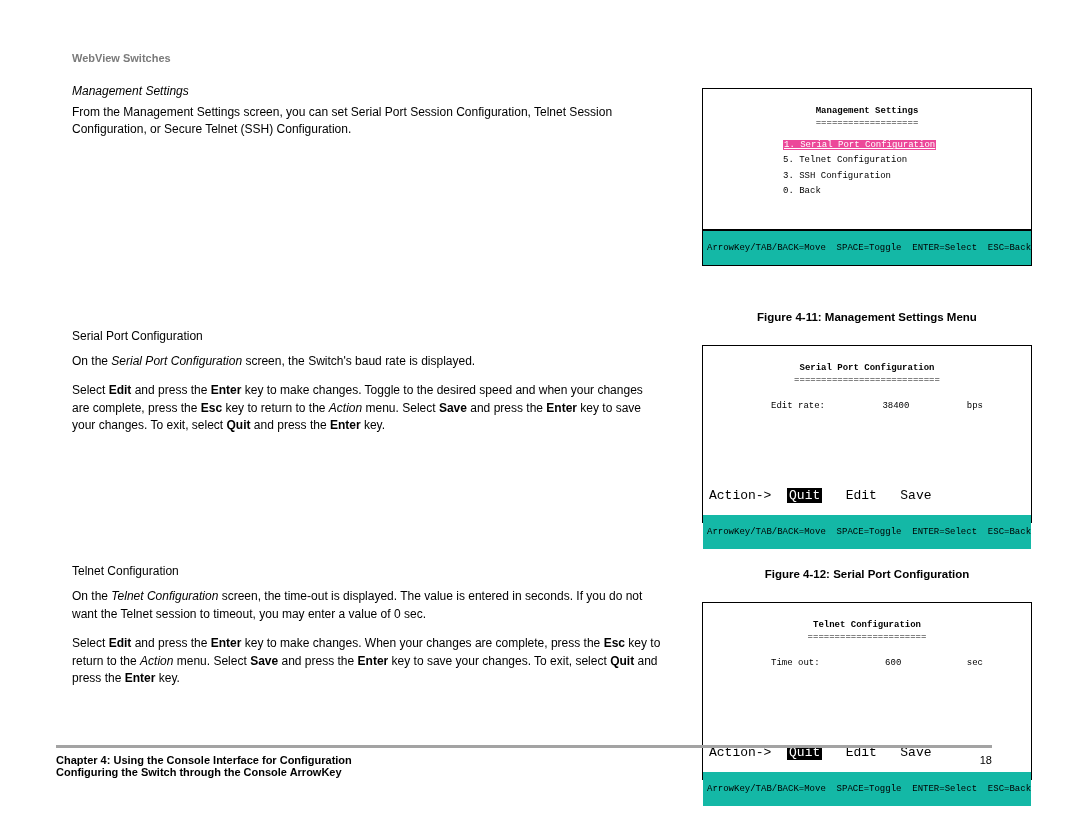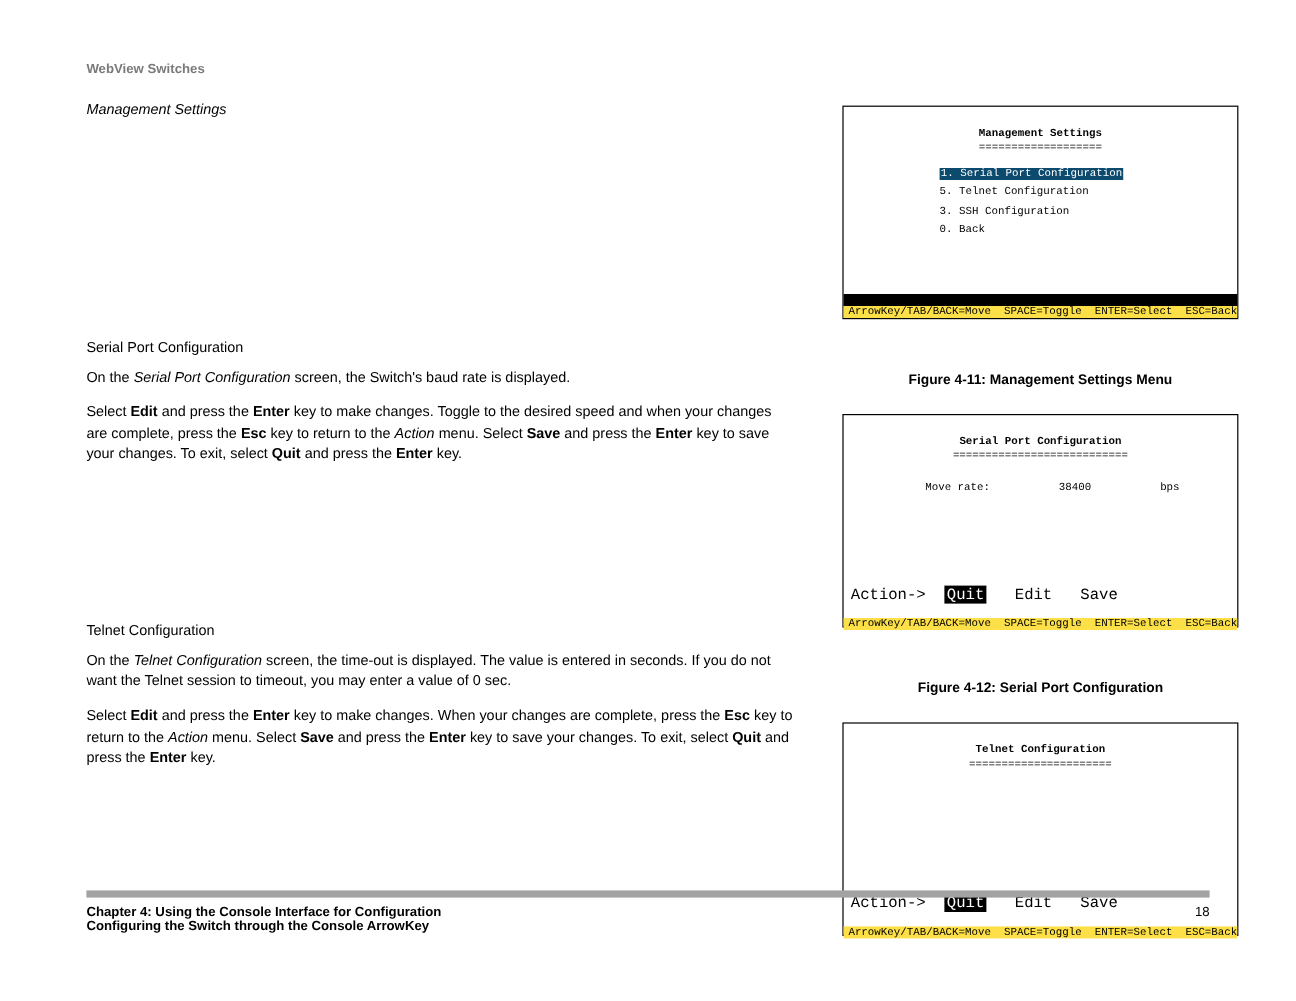"From the Management Settings screen," div.para { html: none -> <div>From the Management Settings screen, you can set Serial Port Session Configuration, Telnet Session Configuration, or Secure Telnet (SSH) Configuration.</div> }
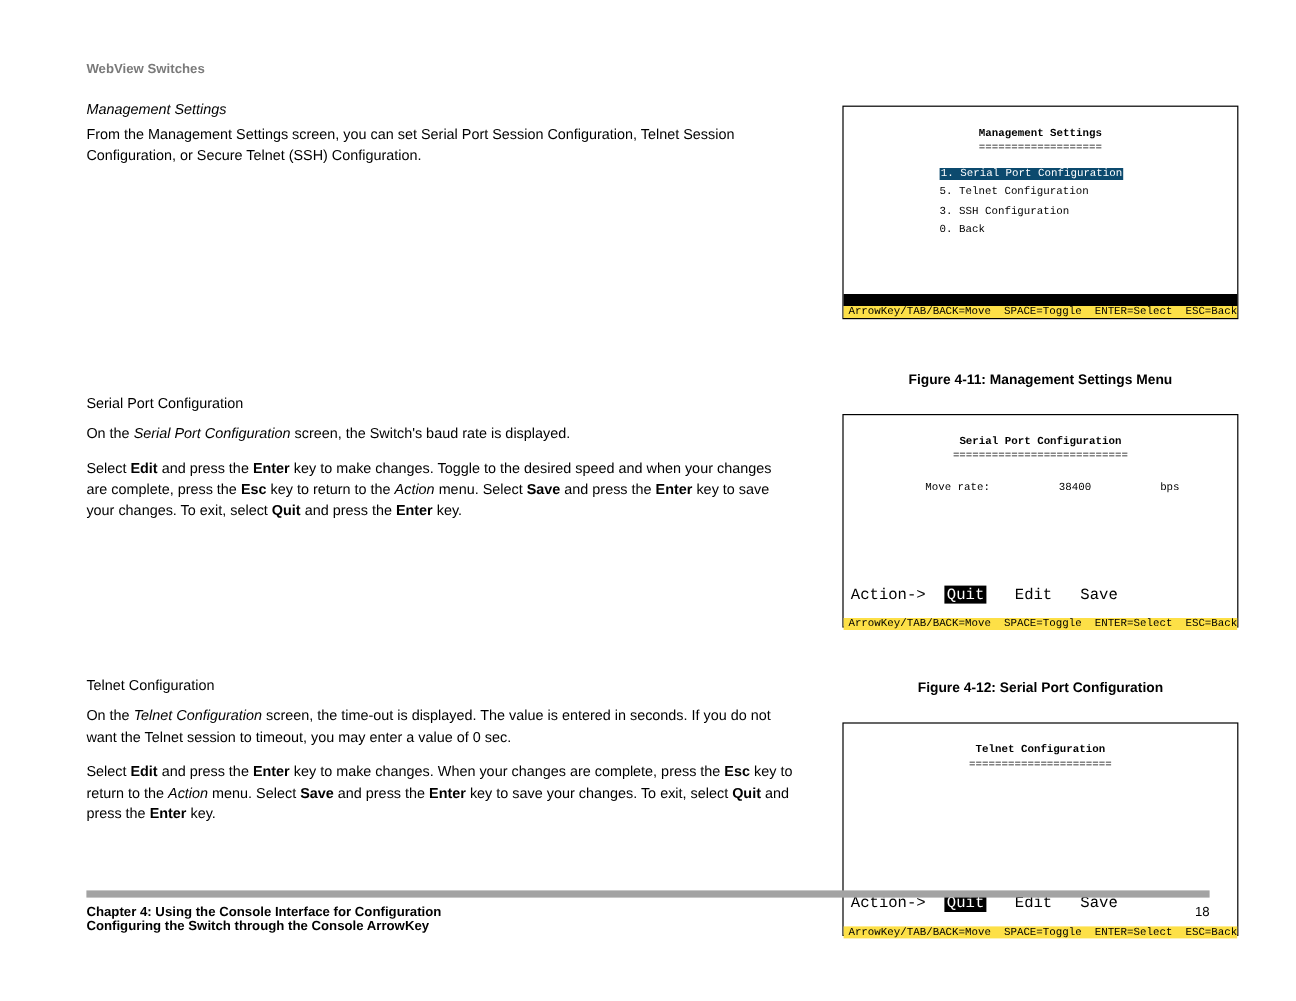"1. Serial Port Configuration" .fig .sel { background: #0c4a6e -> #ec4899; text-decoration: none -> underline }
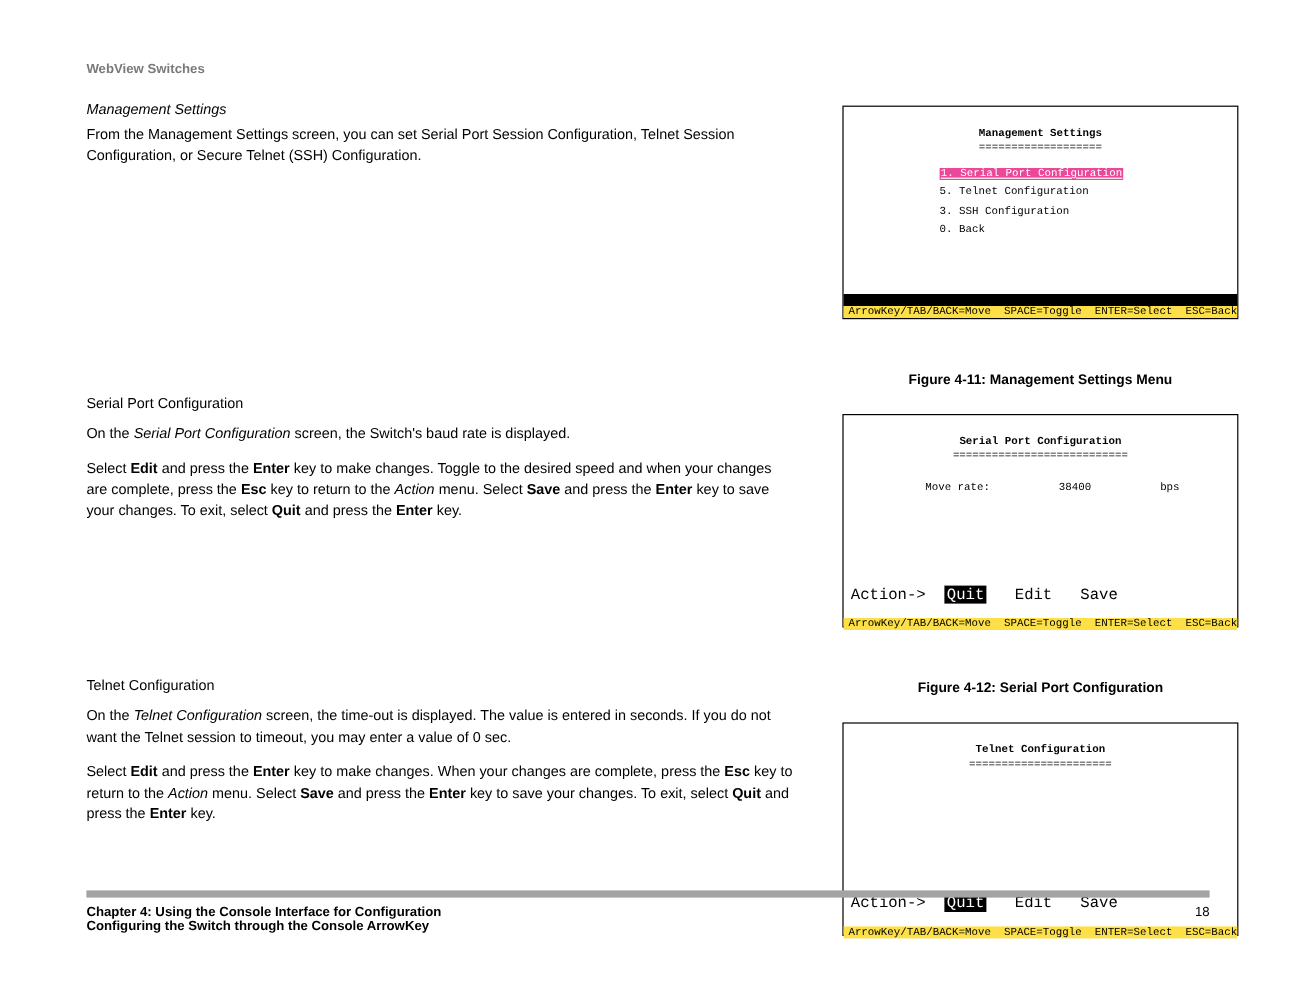"ArrowKey/TAB/BACK=Move SPACE=Toggle" .hintbar { background: #fde047 -> #14b8a6; padding: 0 4px -> 12px 4px }
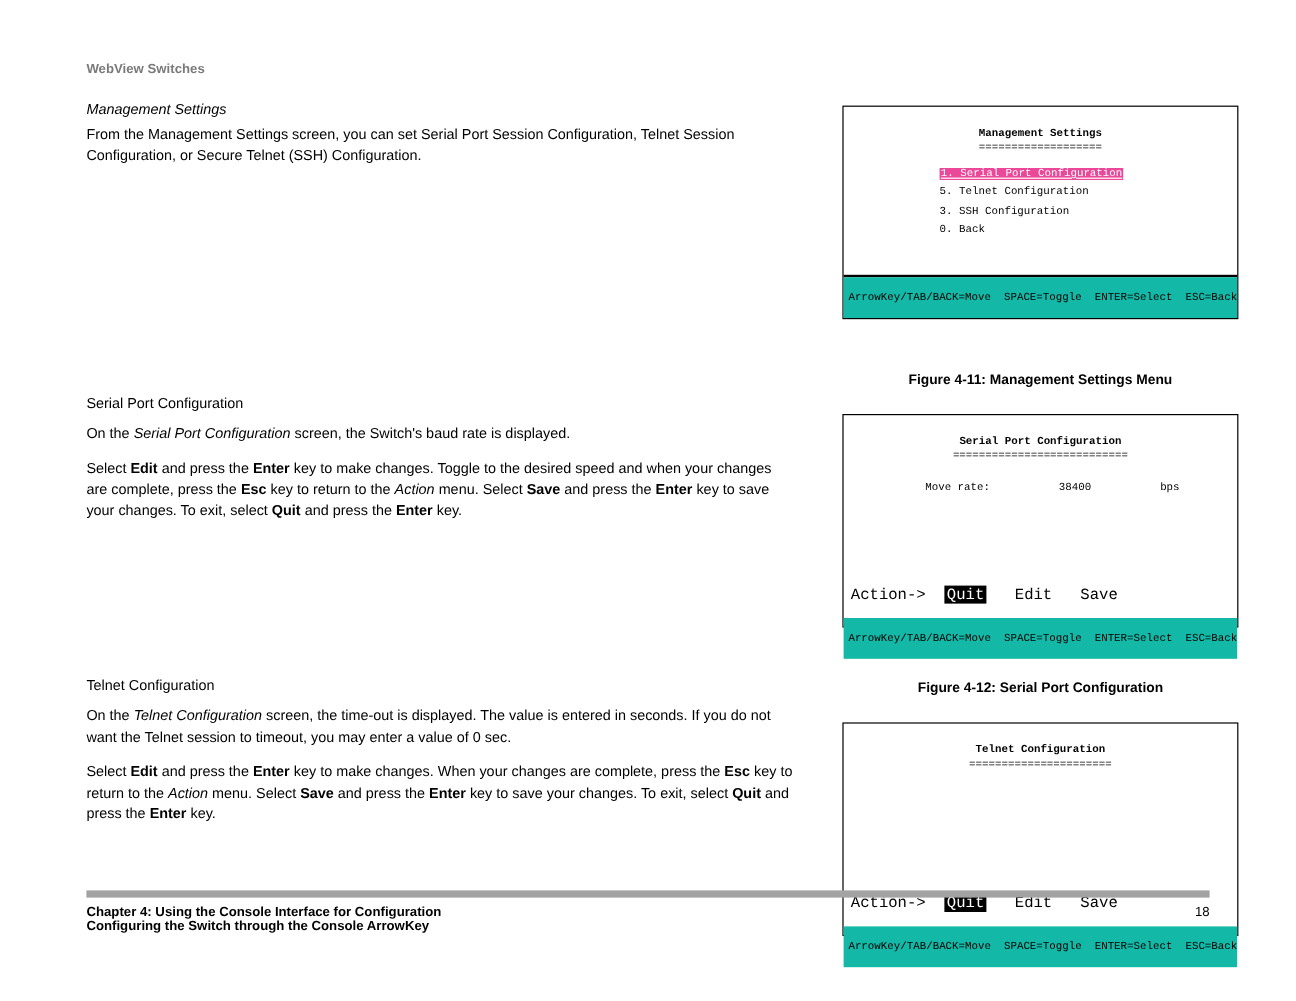"Move rate:" span { text: Move -> Edit }
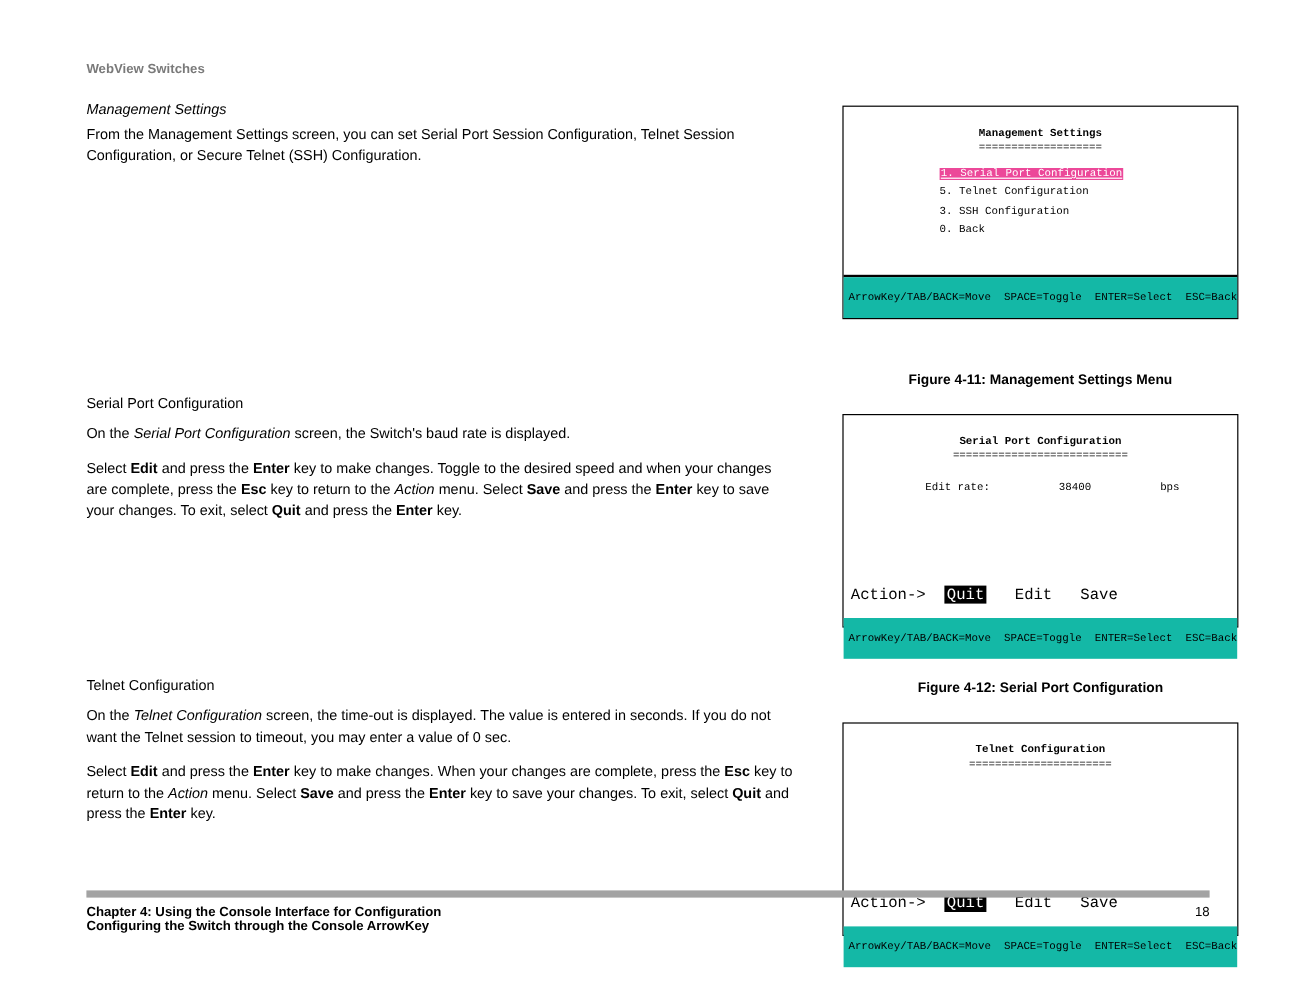"Time out:" div.row3 { html: none -> <div> <span>Time out:</span> <span>600</span> <span>sec</span> </div> }
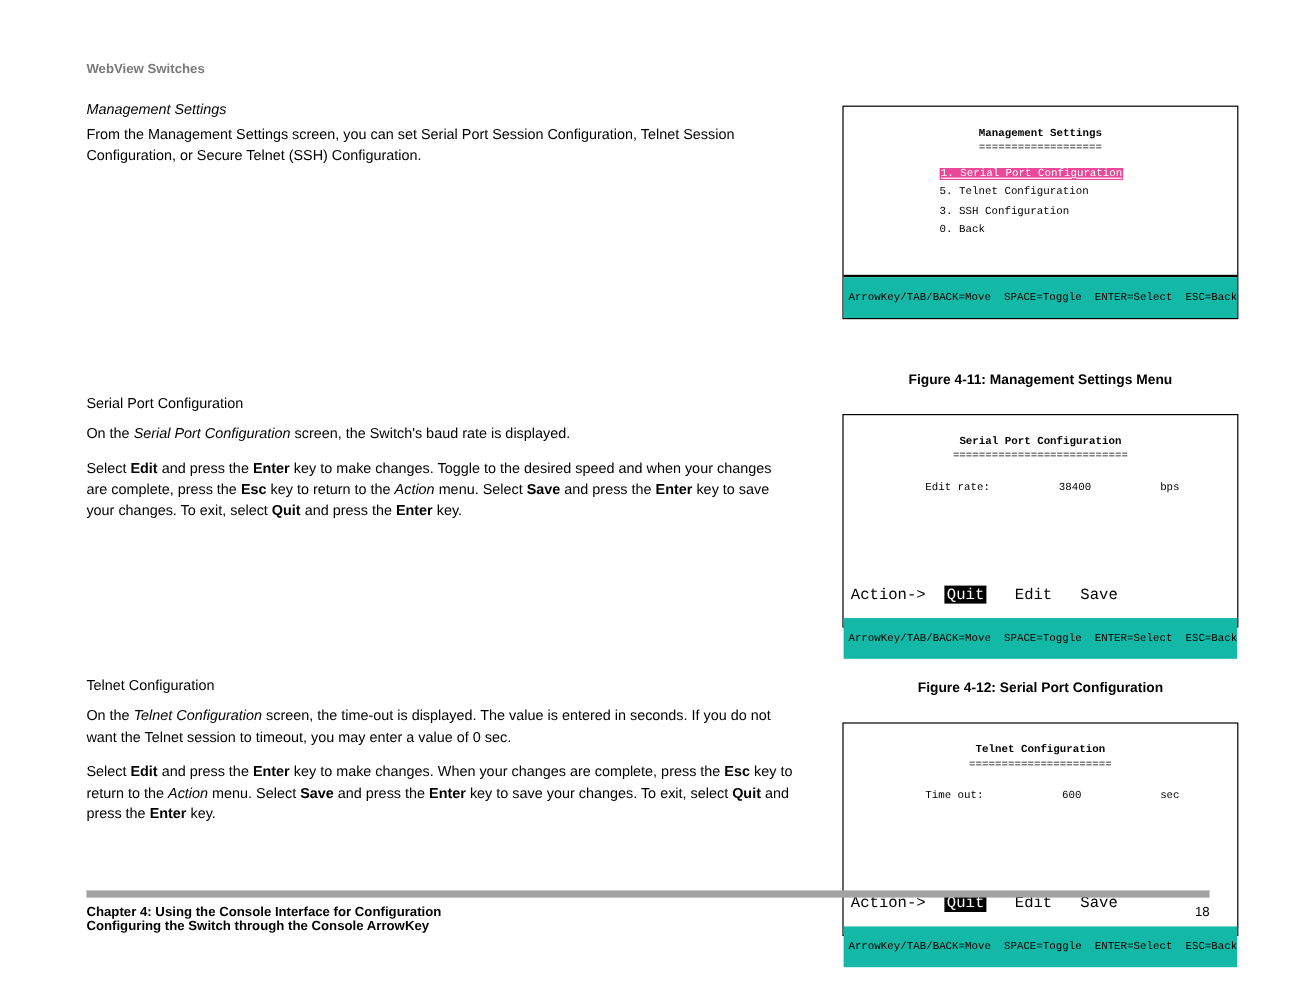"Chapter 4: Using the Console" .footer { border-top: 6px solid #a3a3a3 -> 3px solid #a3a3a3; left: 72px -> 56px }
